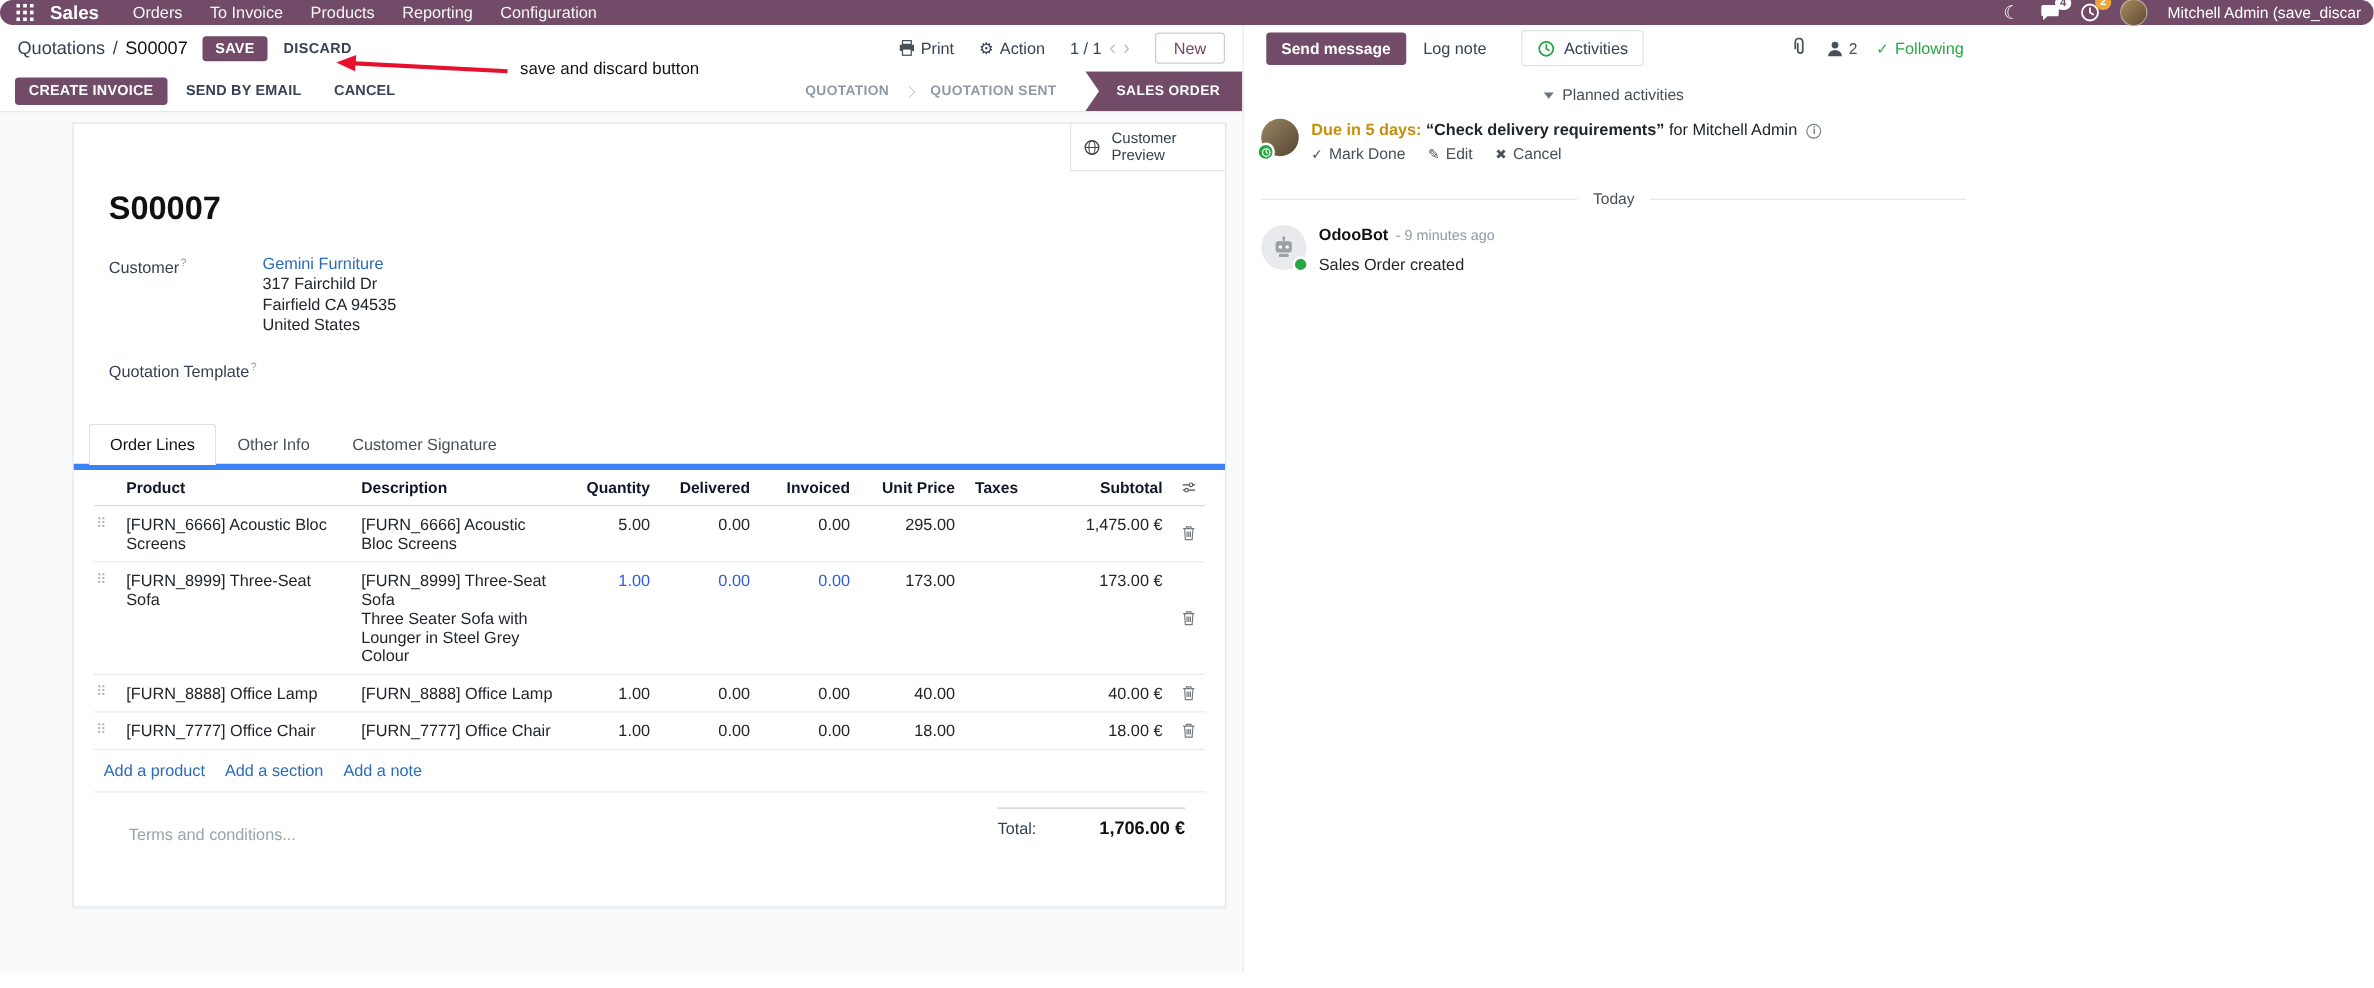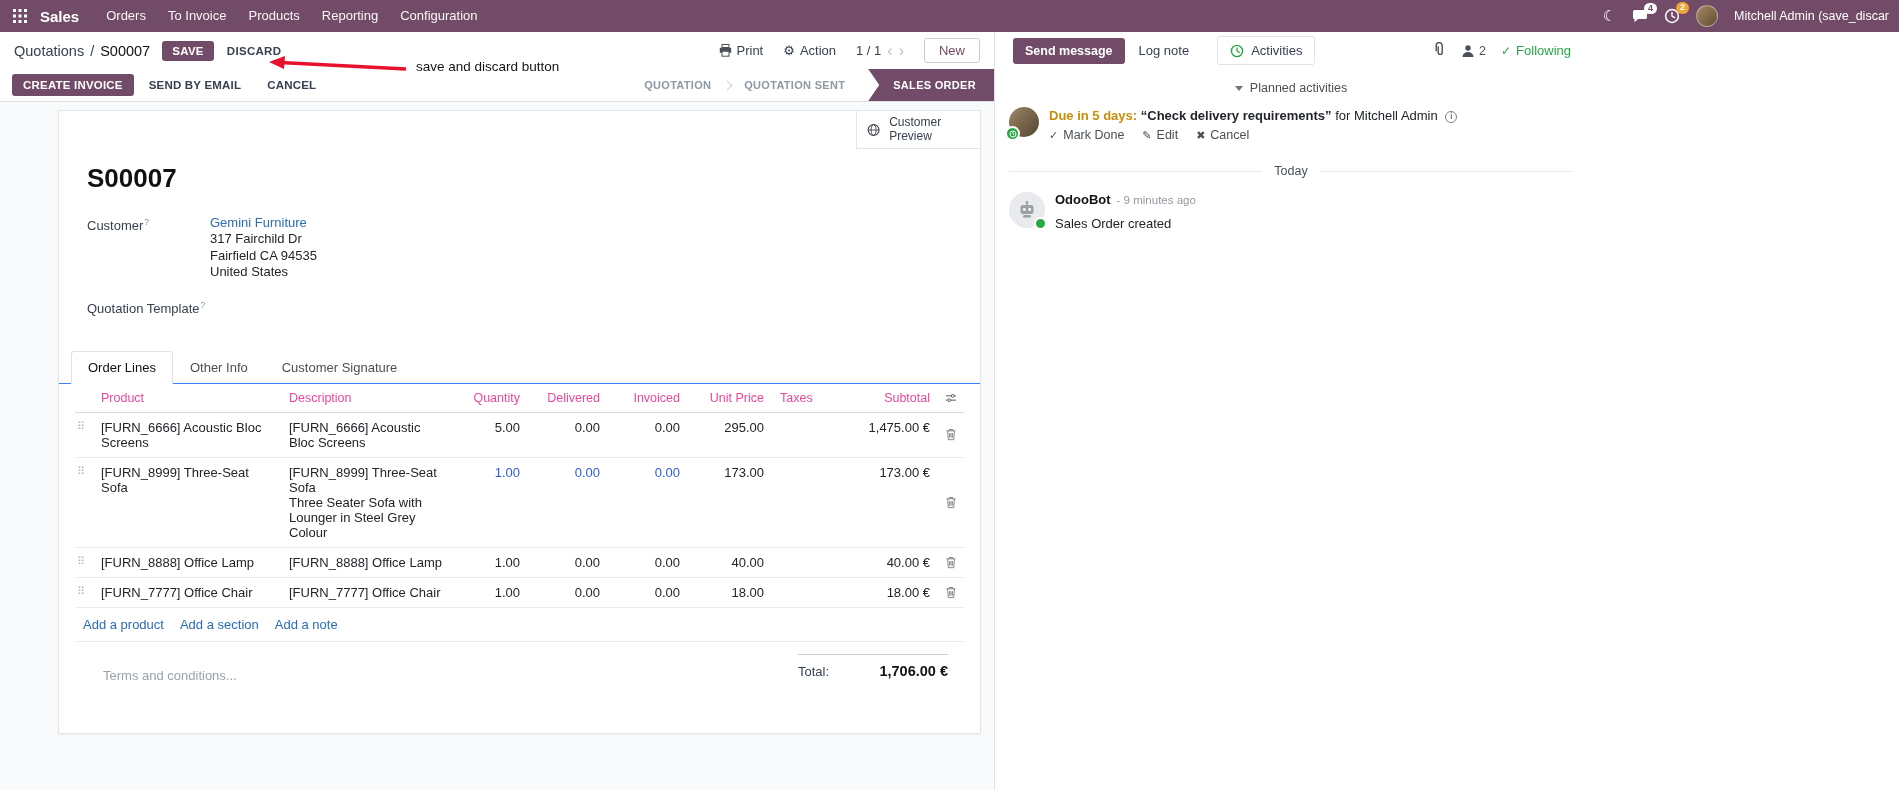"Sales" .topbar { border-radius: none -> 11px; height: 32px -> 20px }
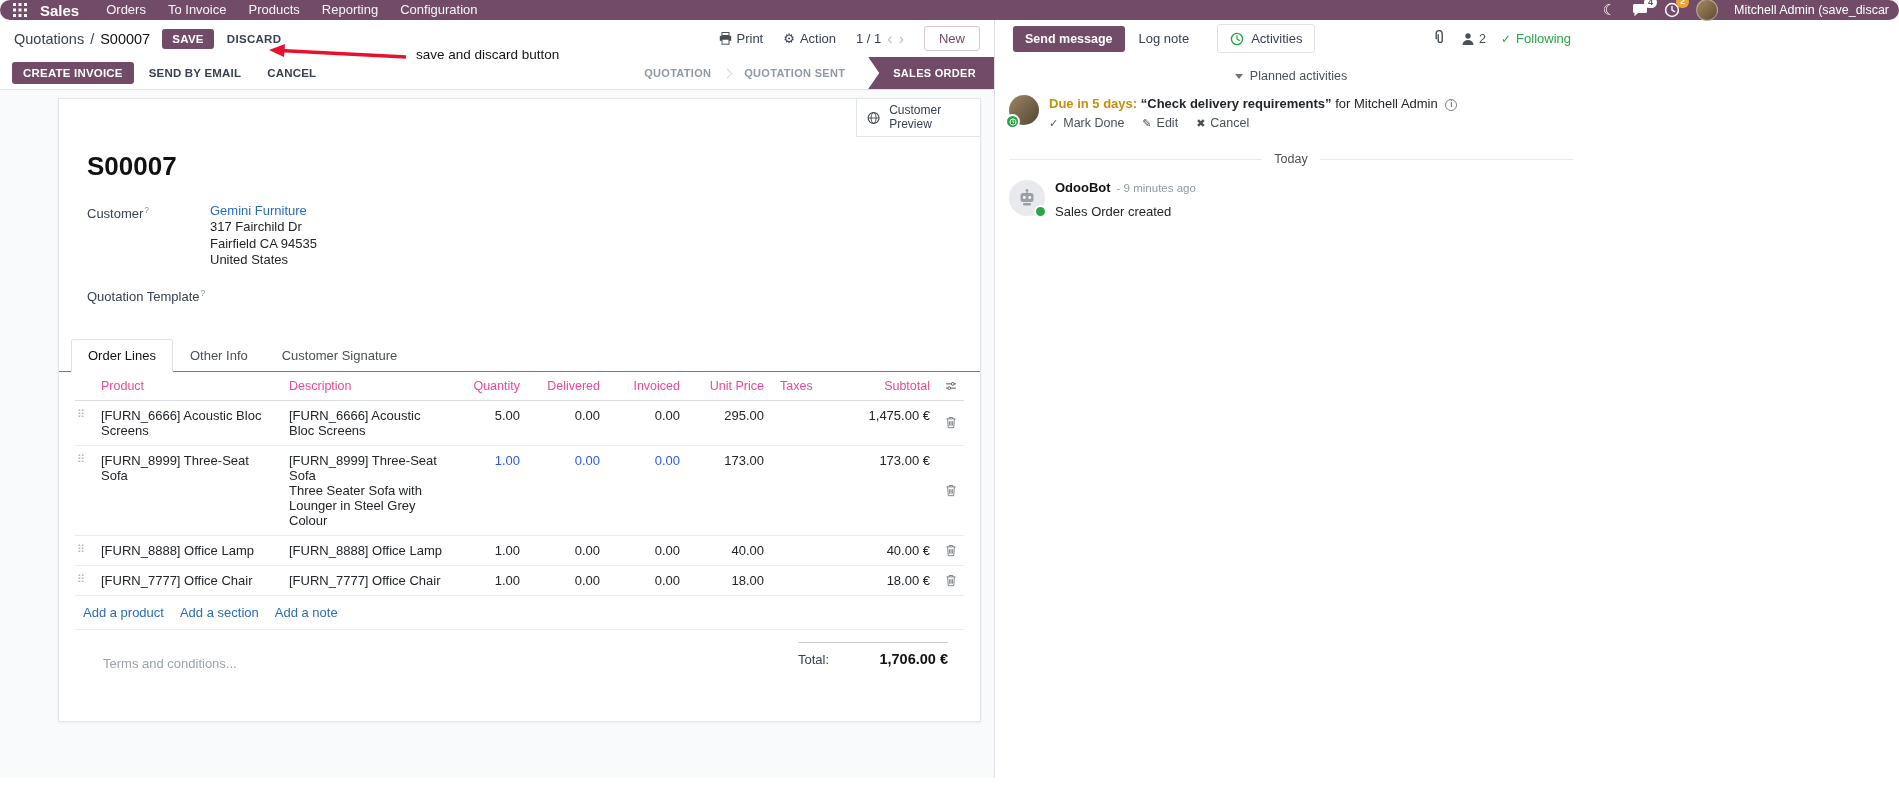"Order Lines" .tabs { border-bottom: 1px solid #3b82f6 -> 5px solid #3b82f6 }
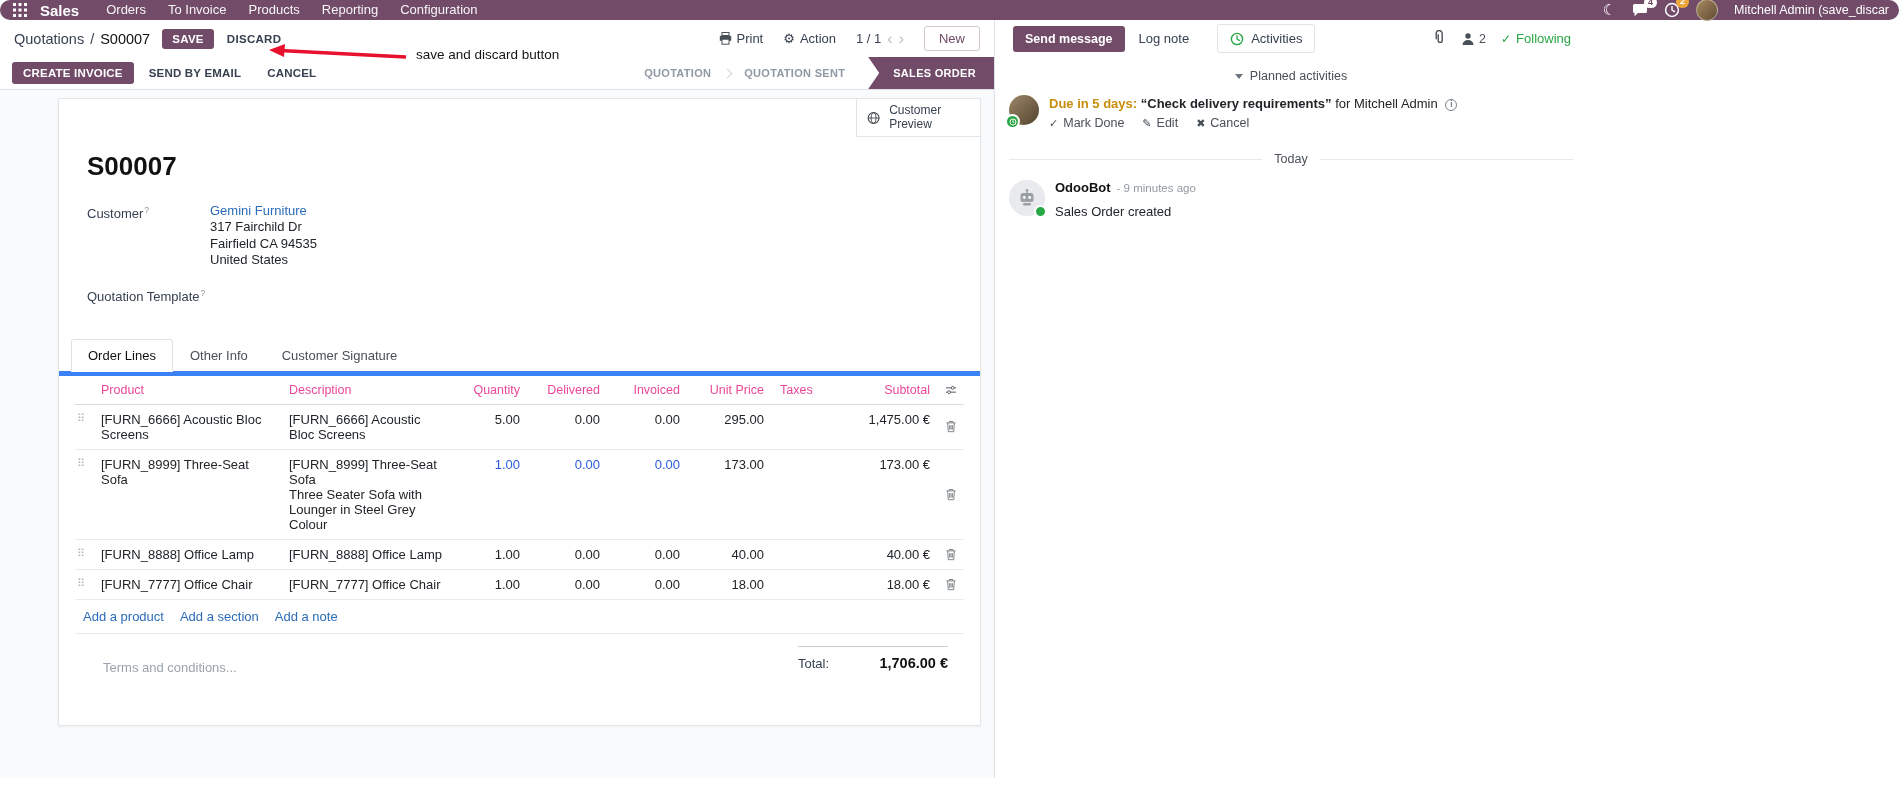"Product" .th { color: #ec4899 -> #0f172a; font-weight: 400 -> 700 }
